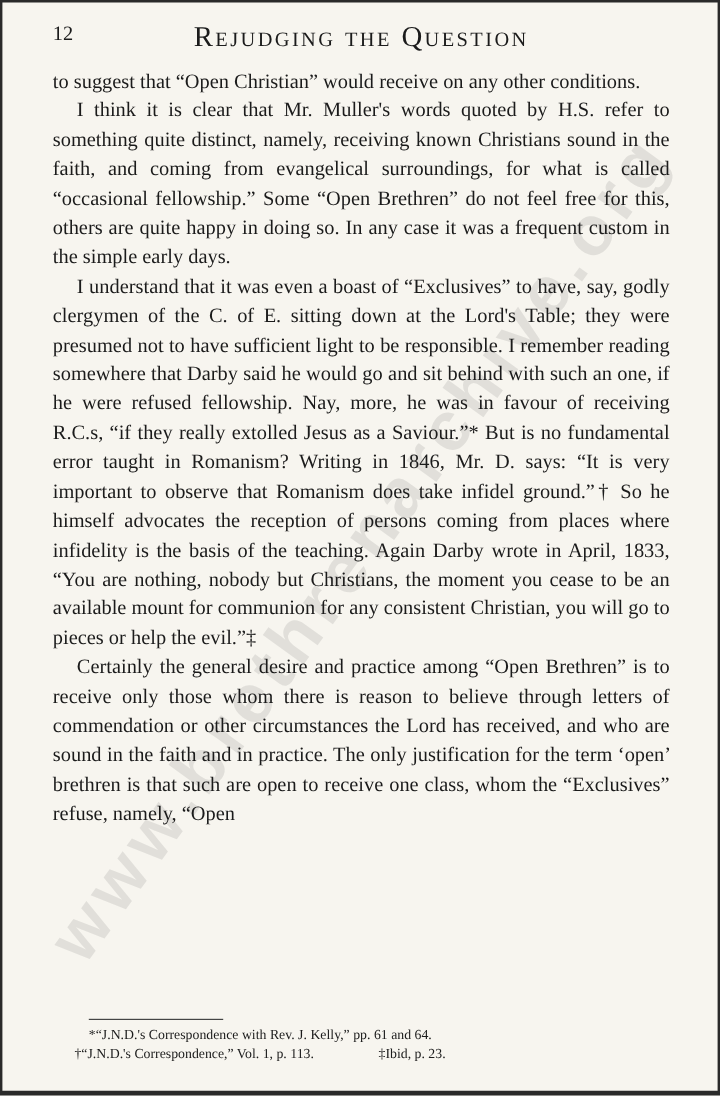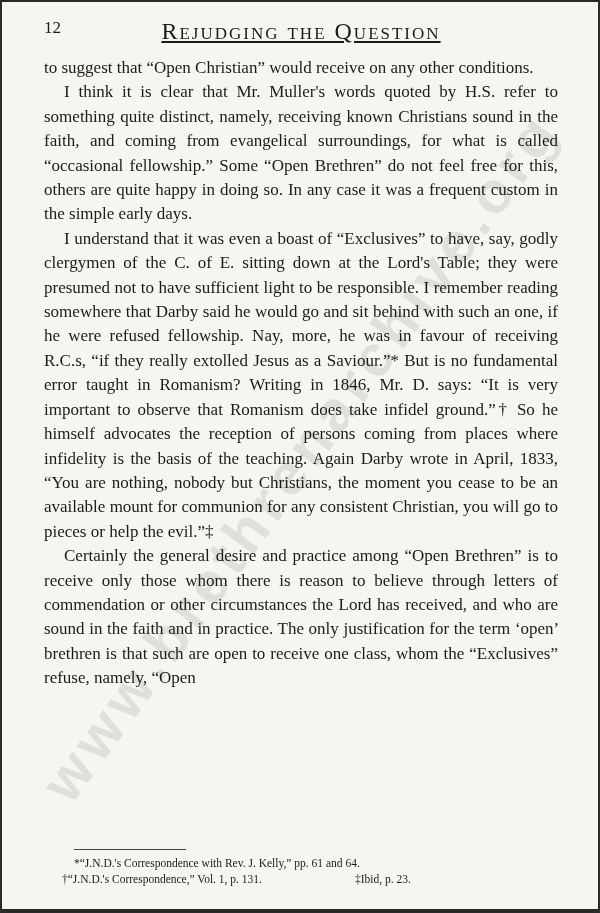"12" .header { text-decoration: underline -> none }
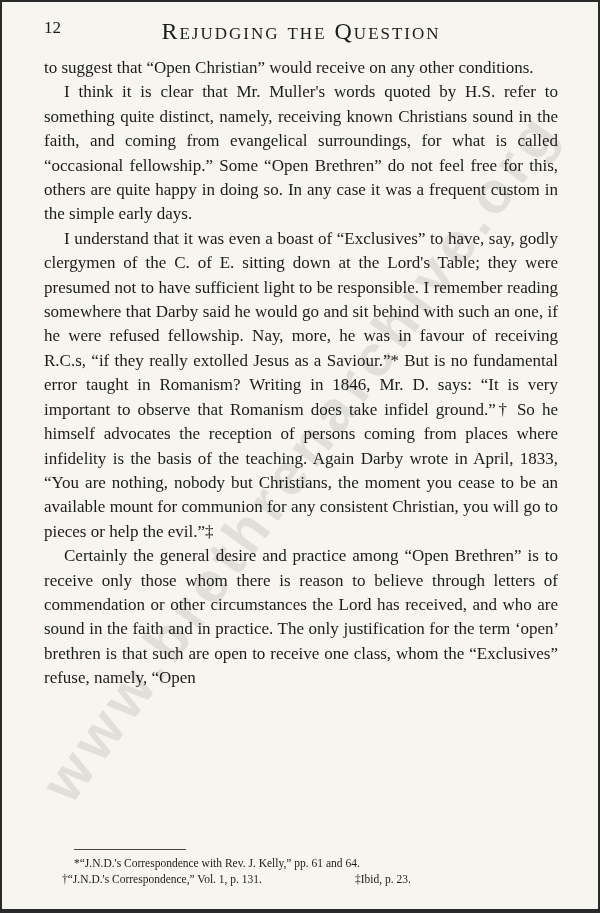"†“J.N.D.'s Correspondence,” Vol. 1, p." span.fn-left { text: 131 -> 113 }
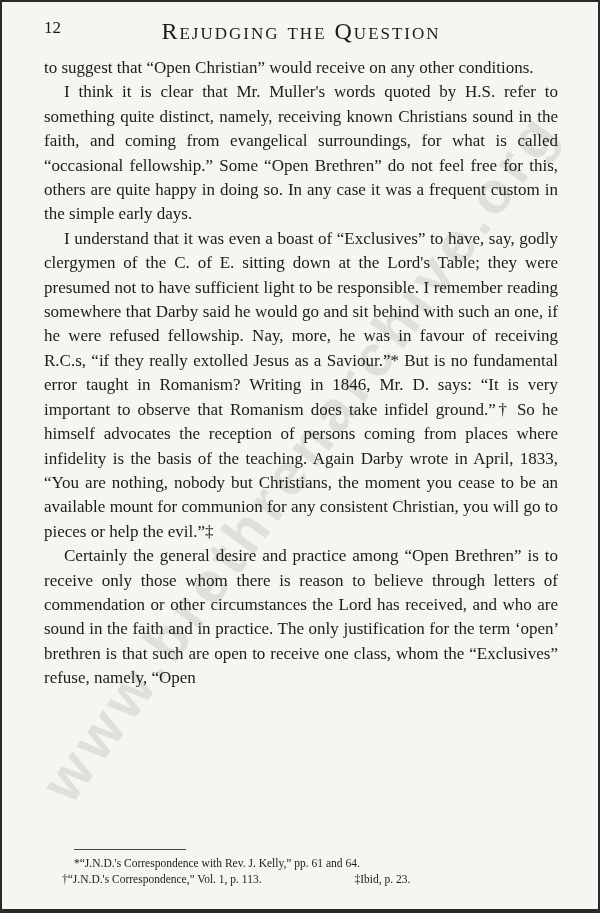"‡Ibid, p. 23." .footnote-line2 .fn-right { margin-left: 90px -> 51px }
